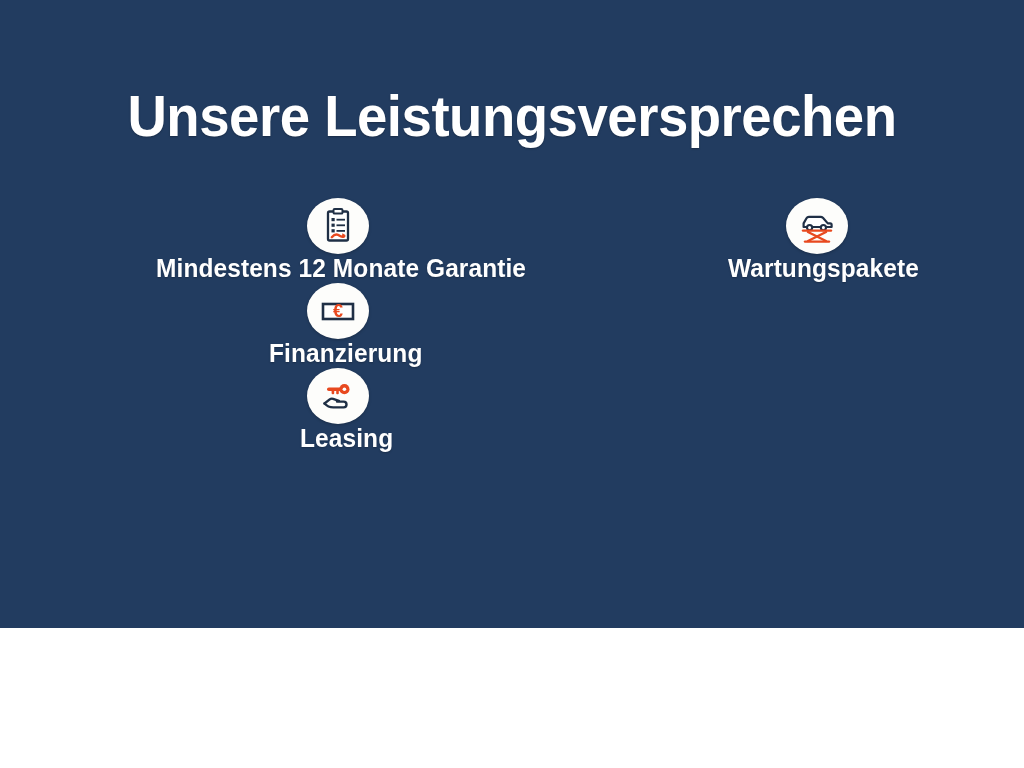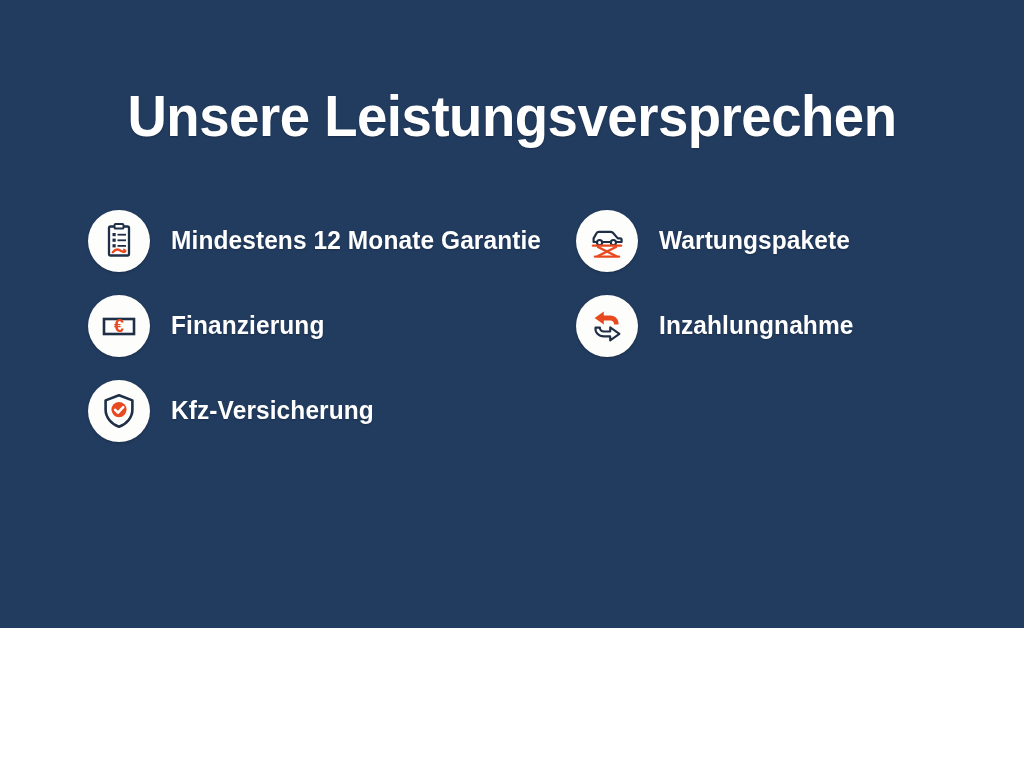"Mindestens 12 Monate Garantie" .feature { flex-direction: none -> column }
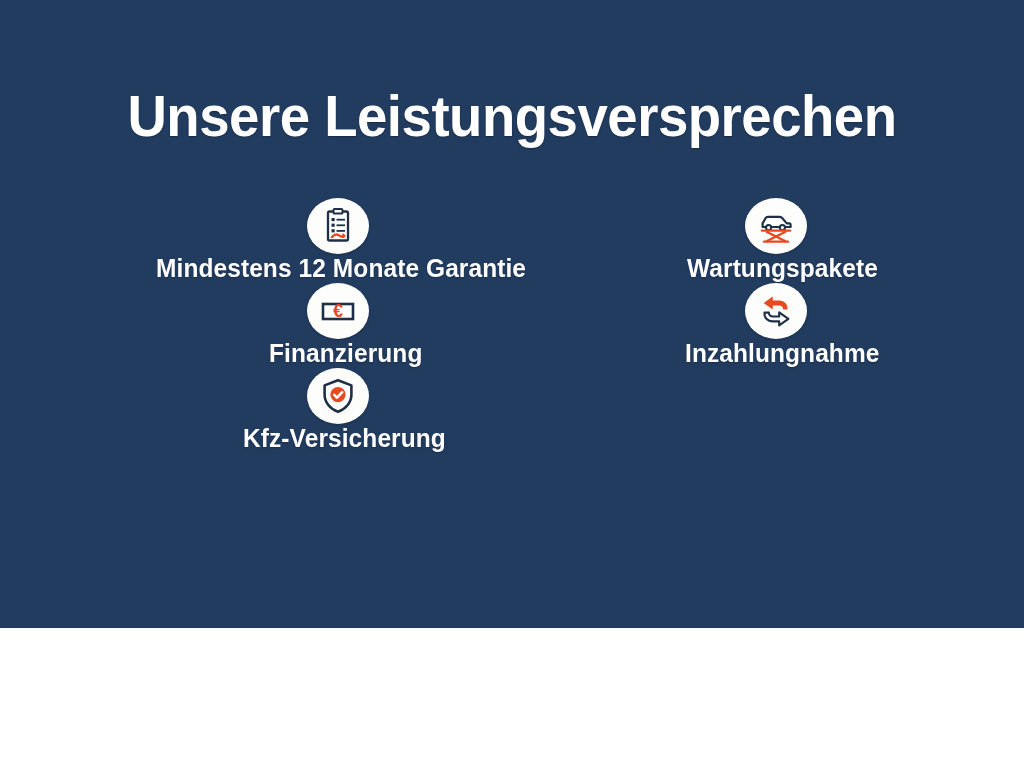"Wartungspakete" .col-right { left: 576px -> 617px }
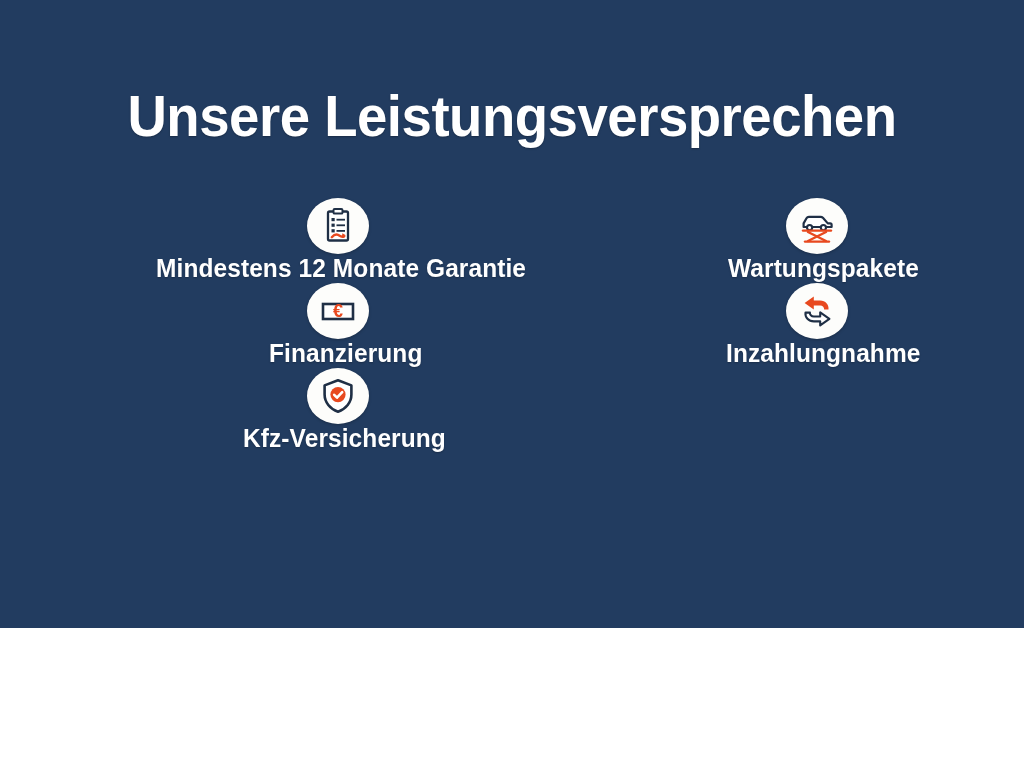"Inzahlungnahme" div.feature { html: <div> <div> <svg> <path></path> <path></path> </svg> </div> <div>Inzahlungnahme</div> </div> -> none }
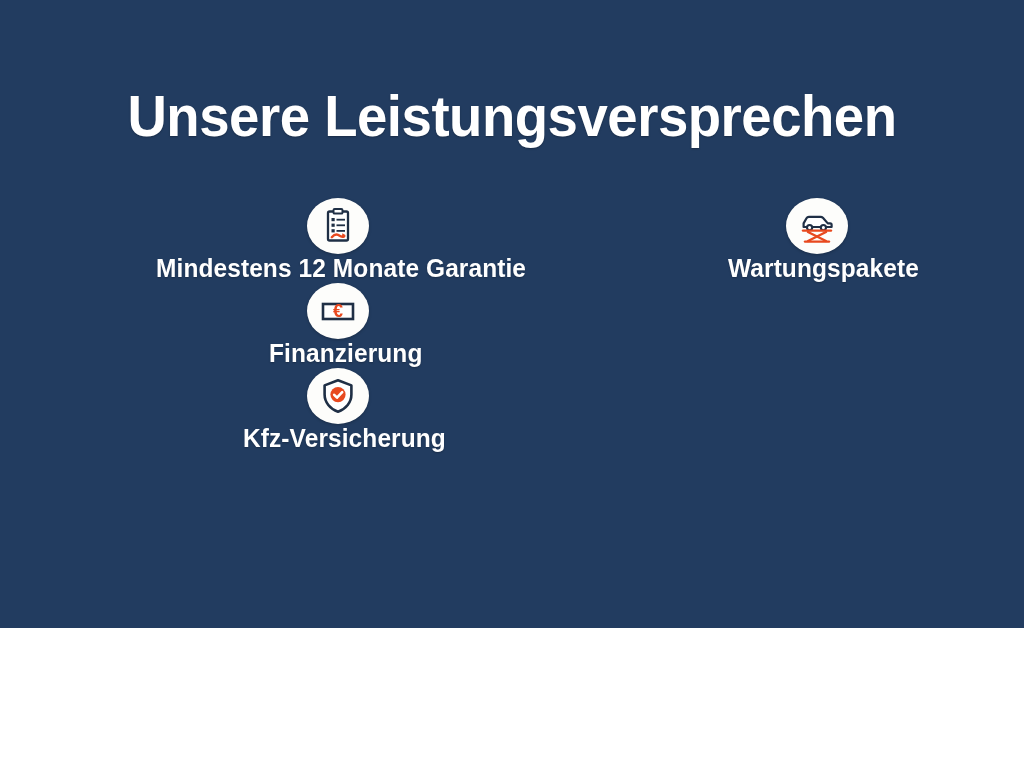"Leasing" div.feature { html: none -> <div> <div> <svg> <g> <rect></rect> <circle></circle> <rect></rect> <rect></rect> </g> <circle></circle> <path></path> <path></path> </svg> </div> <div>Leasing</div> </div> }
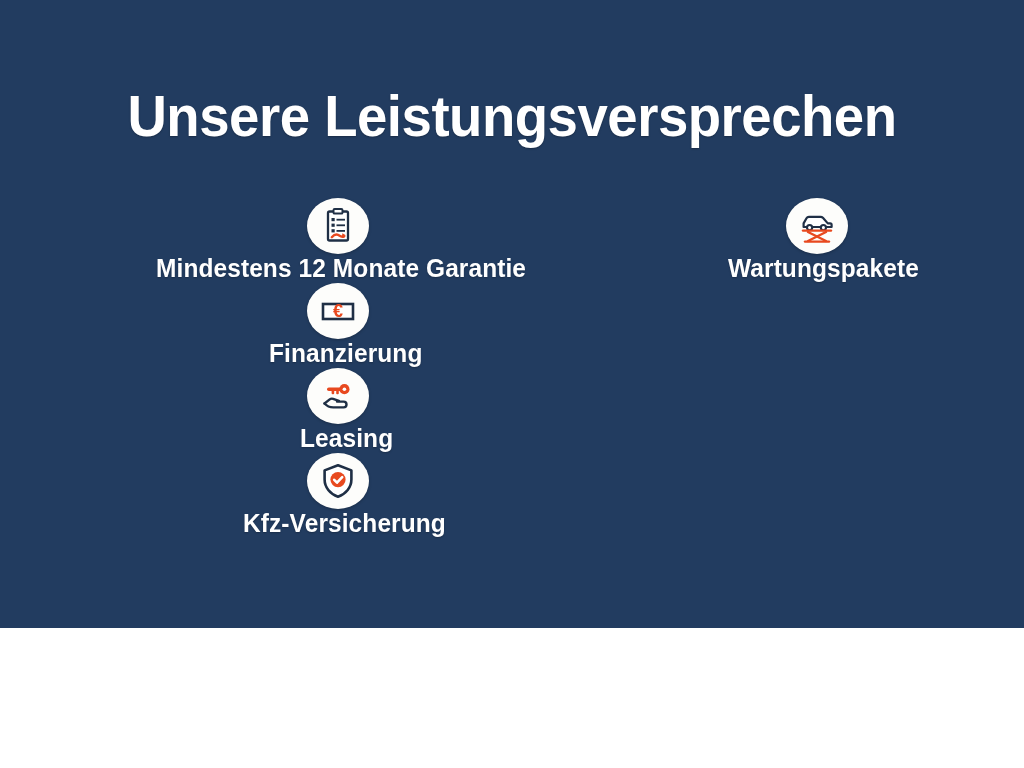"Kfz-Versicherung" div.feature { html: <div> <div> <svg> <path></path> <circle></circle> <path></path> </svg> </div> <div>Kfz-Versicherung</div> </div> -> none }
